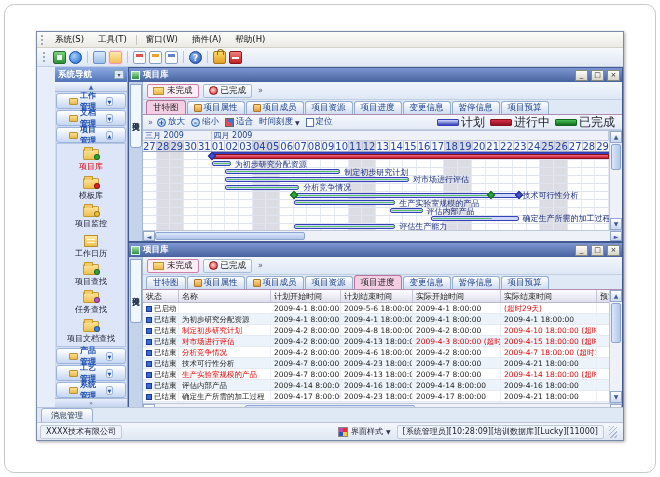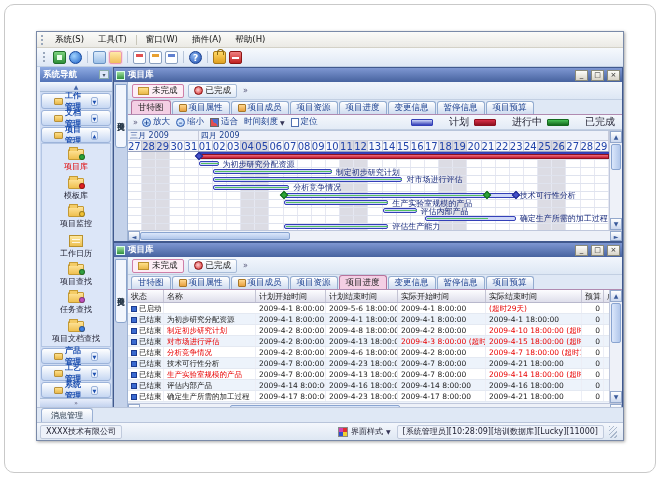"系统导航" .sidebar { margin-left: 3px -> 18px }
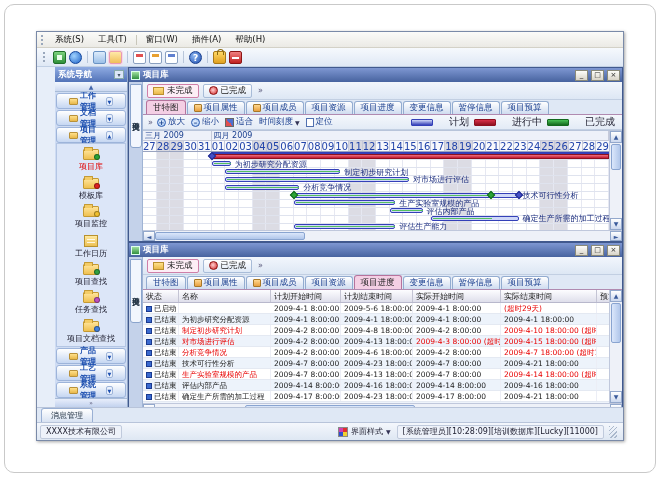"计划" .lgitem { font-size: 10px -> 12px; gap: 16px -> 2px }
